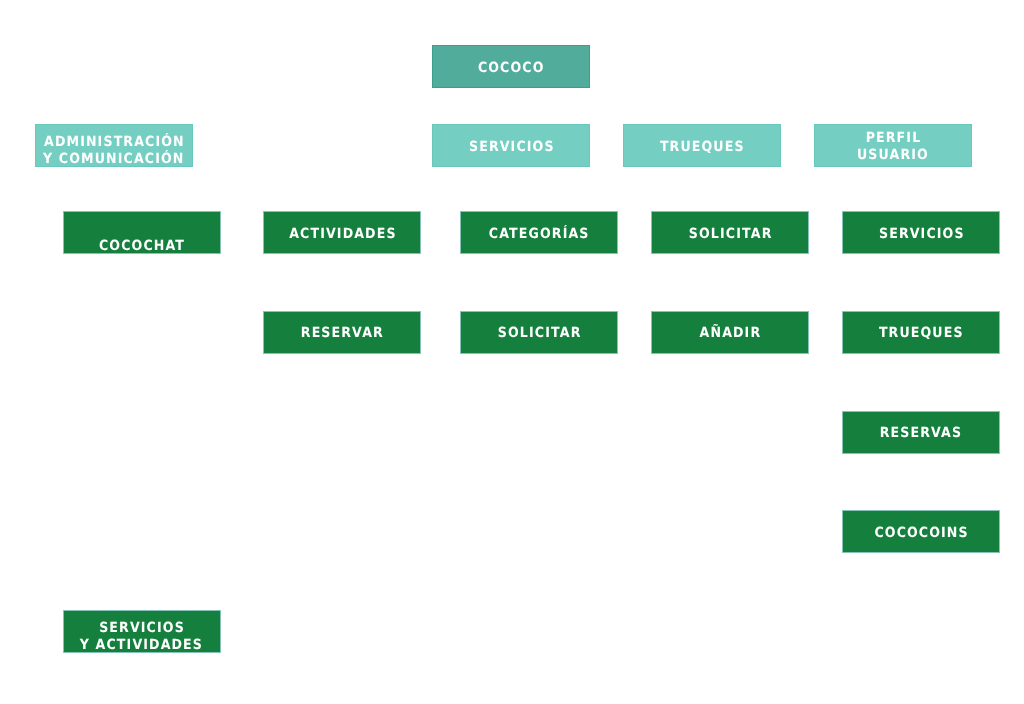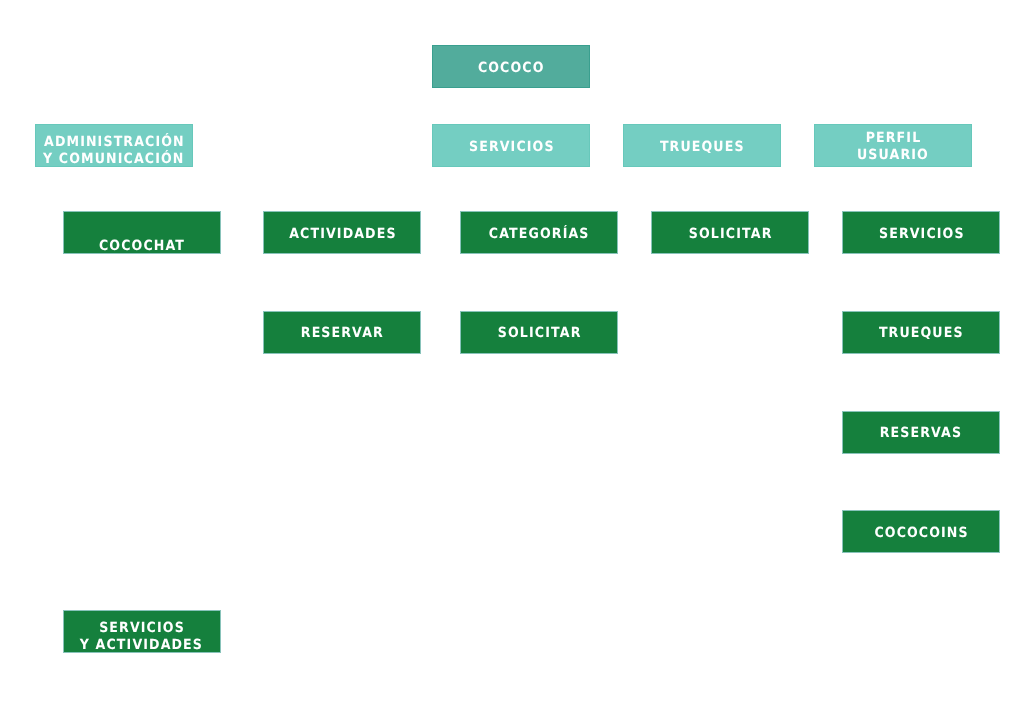"AÑADIR" div.node { html: none -> <div> <span>AÑADIR</span> </div> }
